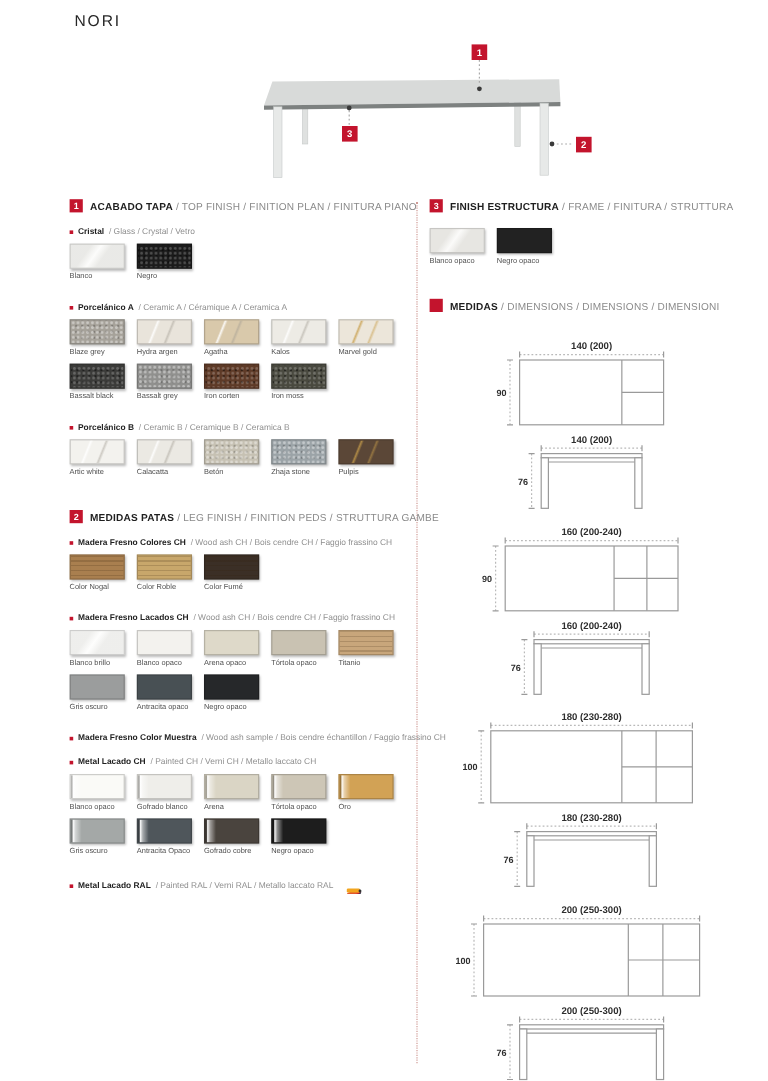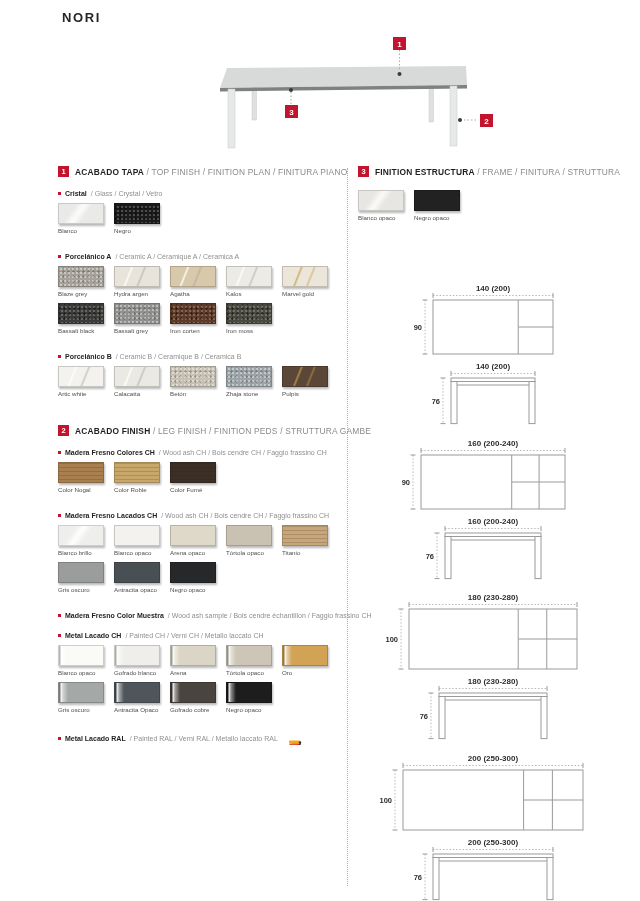"NORI" .brand { font-weight: bold -> normal }
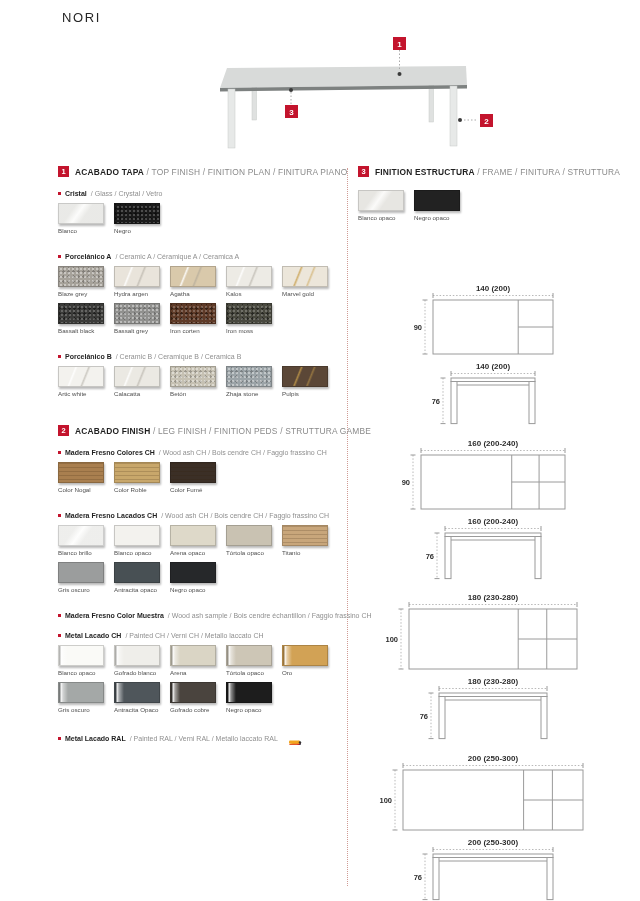"FINITION ESTRUCTURA" b { text: FINITION -> FINISH }
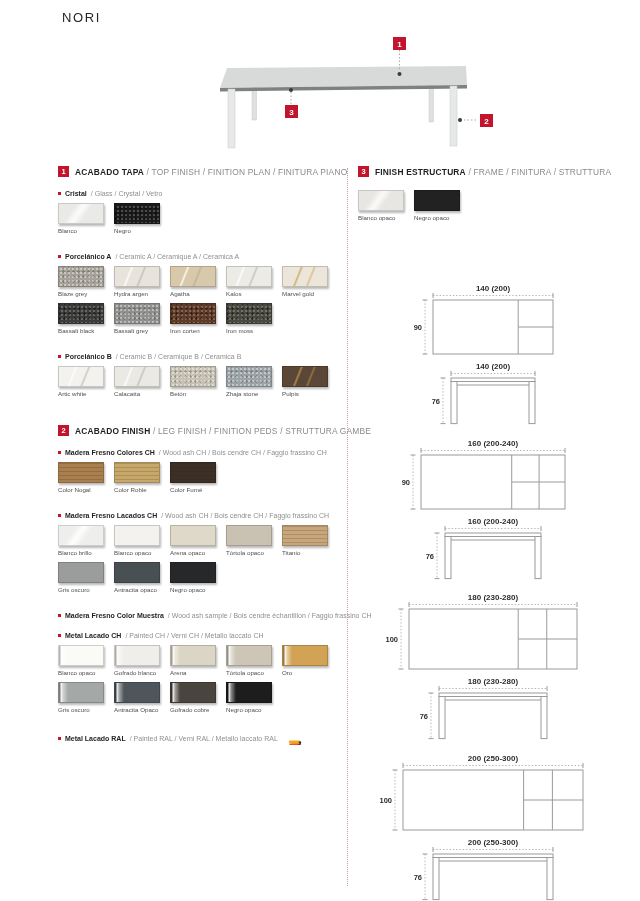"MEDIDAS / DIMENSIONS / DIMENSIONS" div.section { html: none -> <div> <div> <span></span> <span><b>MEDIDAS</b><span> / DIMENSIONS / DIMENSIONS / DIMENSIONI</span></span> </div> </div> }
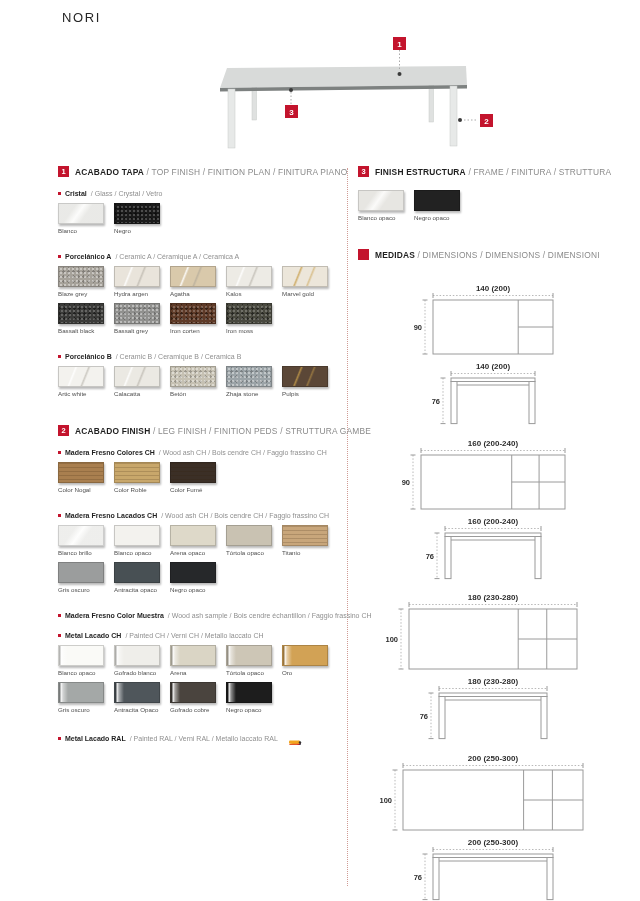"ACABADO FINISH" b { text: ACABADO FINISH -> MEDIDAS PATAS }
